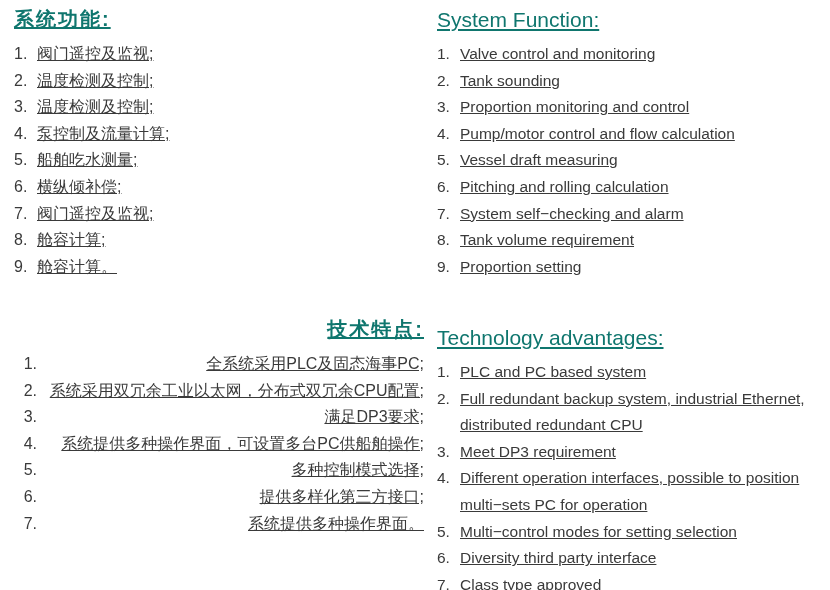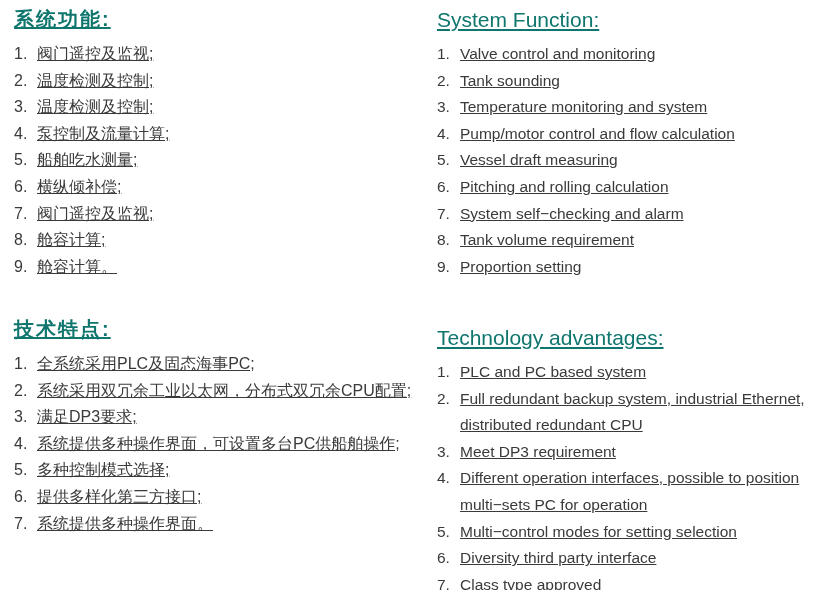"Temperature monitoring and system" span.txt { text: Temperature monitoring and system -> Proportion monitoring and control }
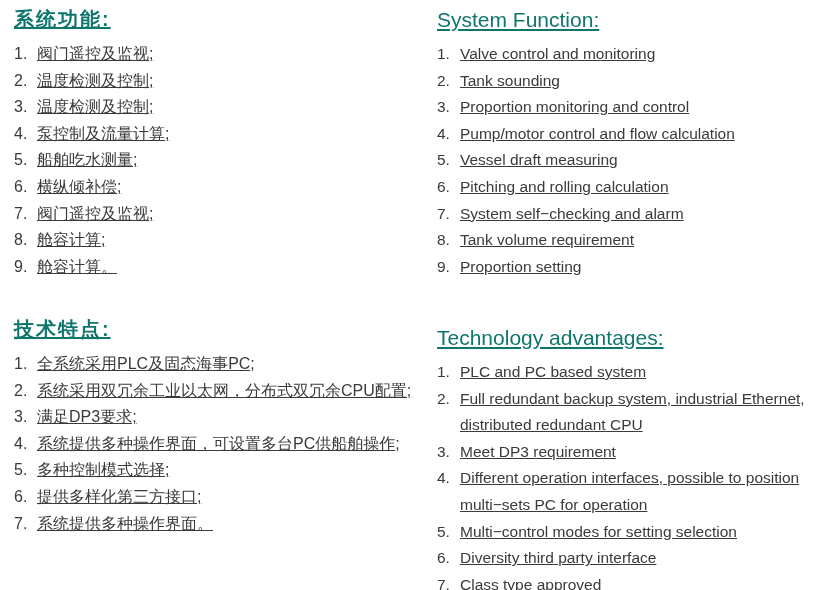"技术特点:" .sec.s2-left { text-align: none -> right }
